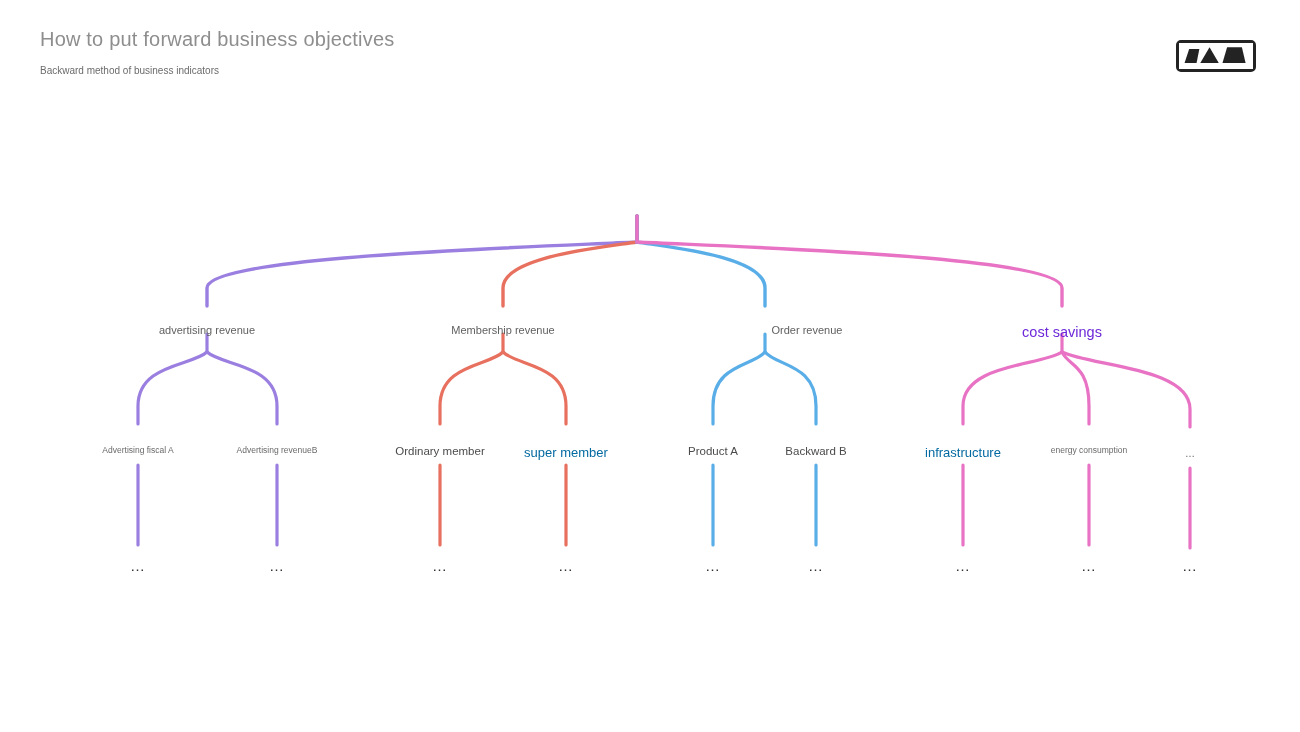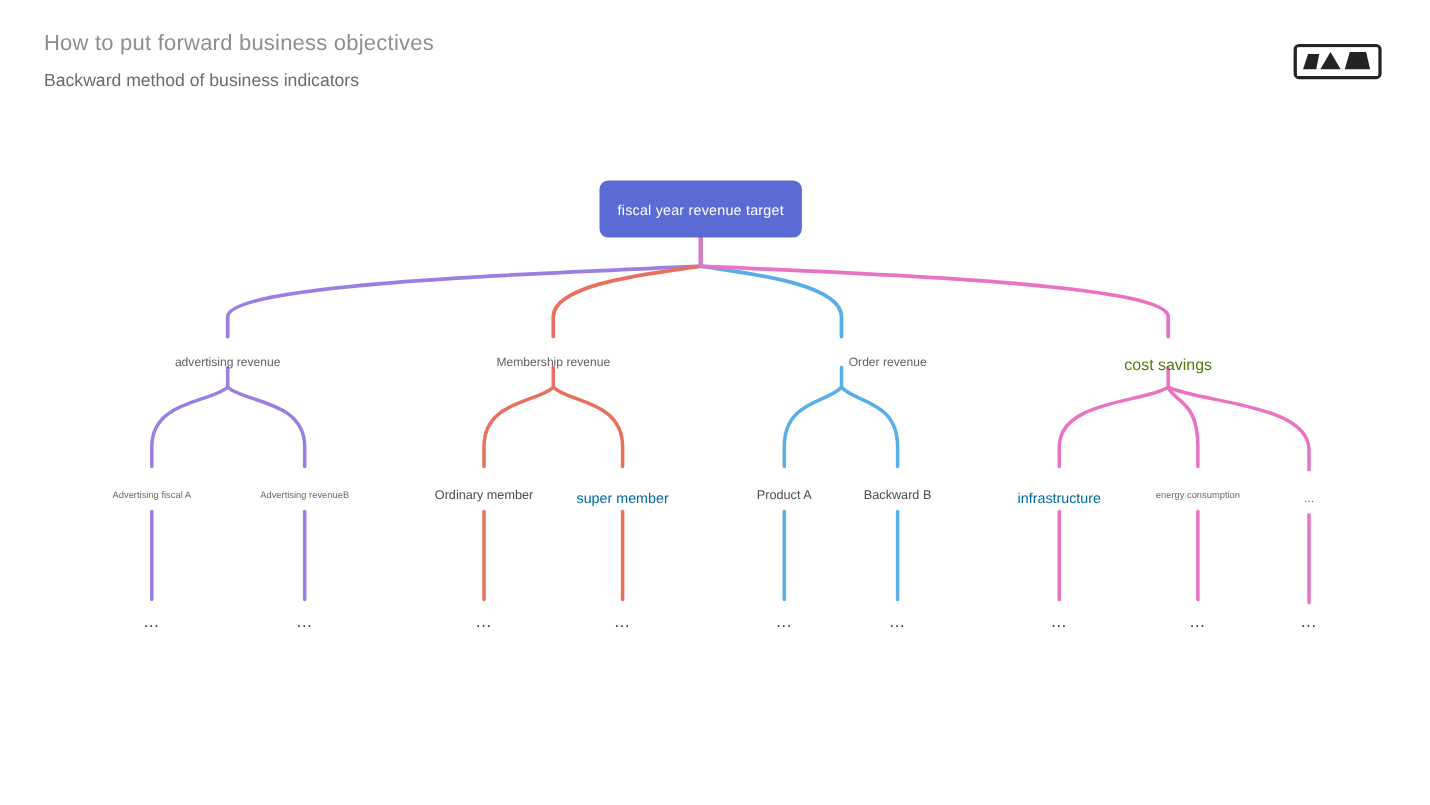"Backward method of business indicators" #page-subtitle { font-size: 16px -> 10px }
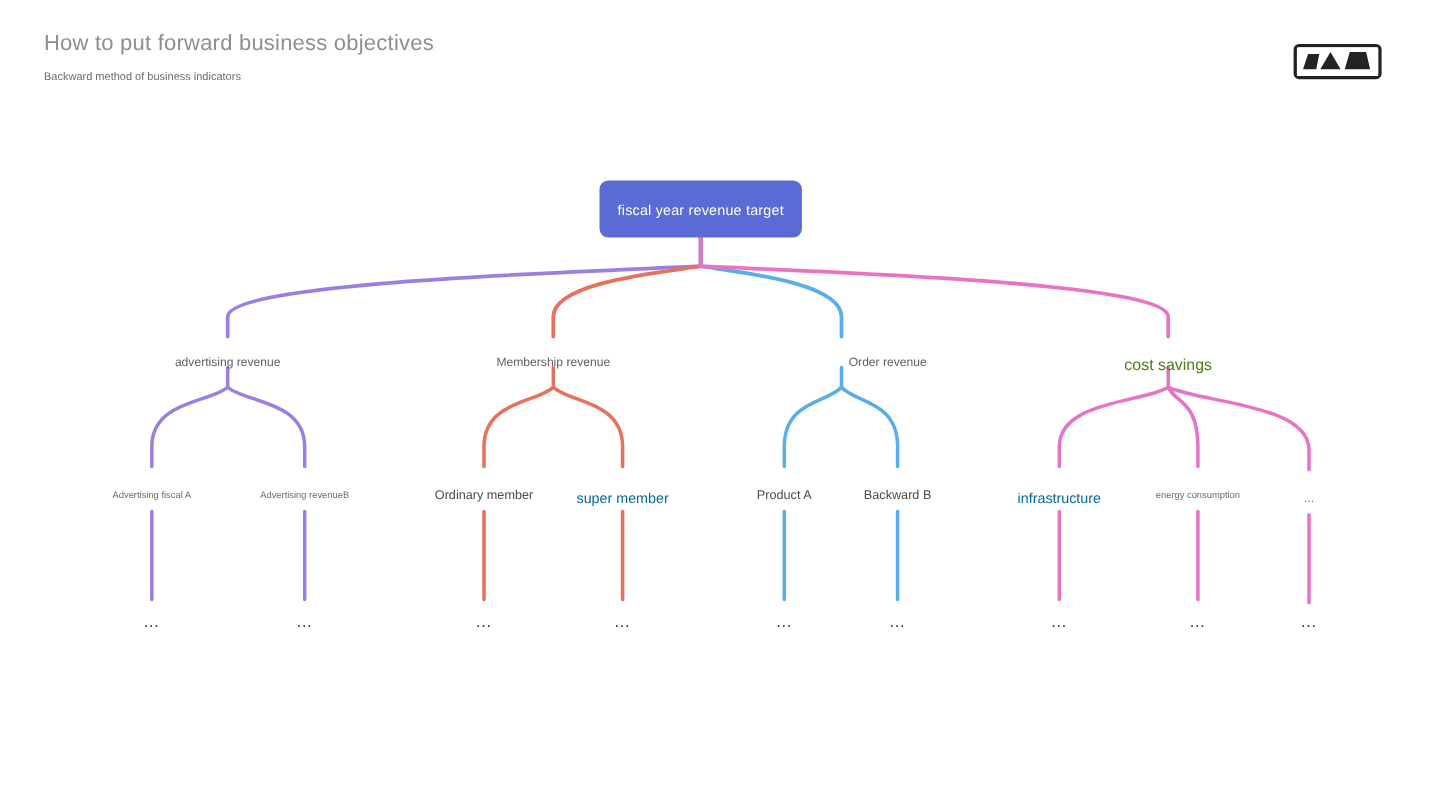"fiscal year revenue target" div.root-node { html: <div> <span>fiscal year revenue target</span> </div> -> none }
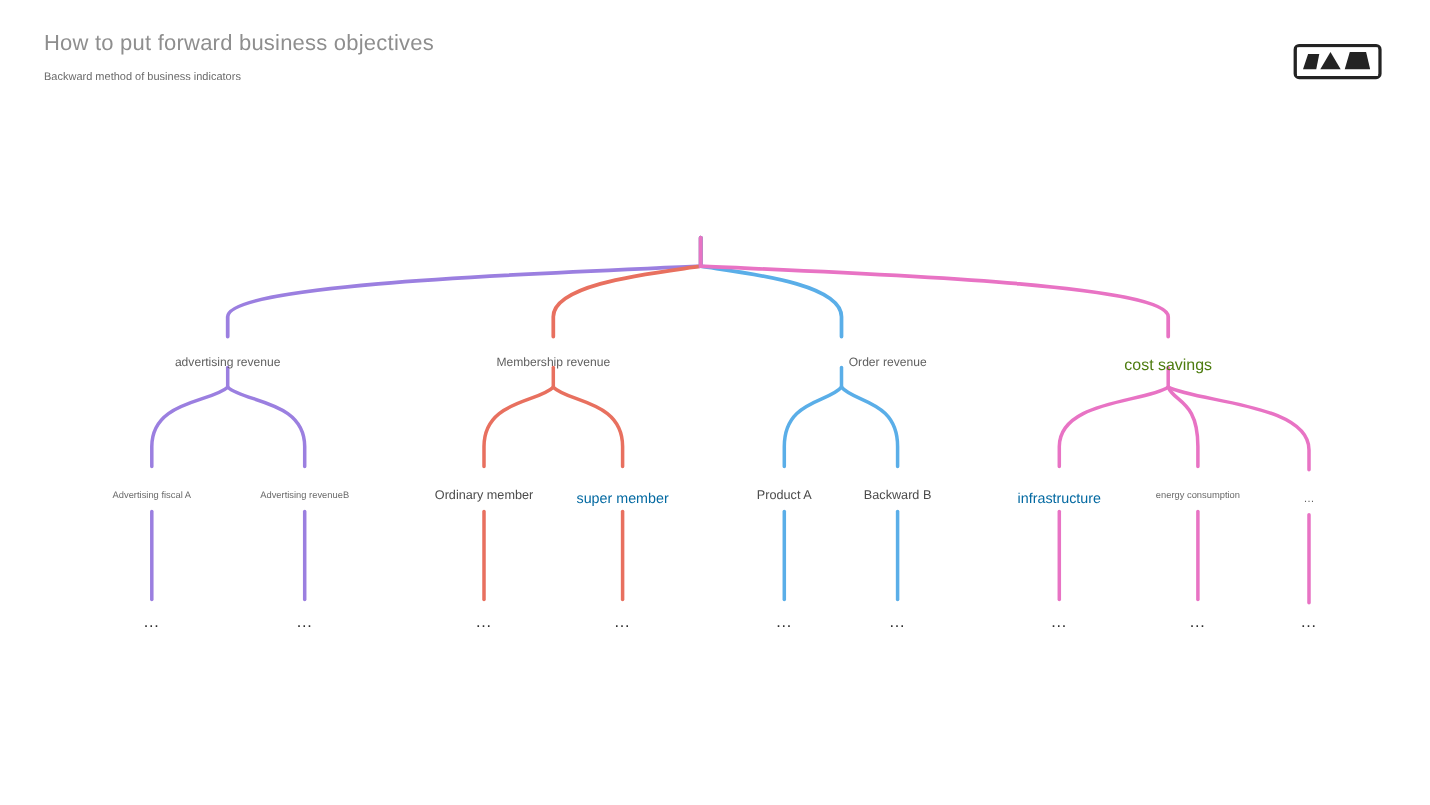"cost savings" .lvl2.big { color: #4d7c0f -> #6d28d9 }
